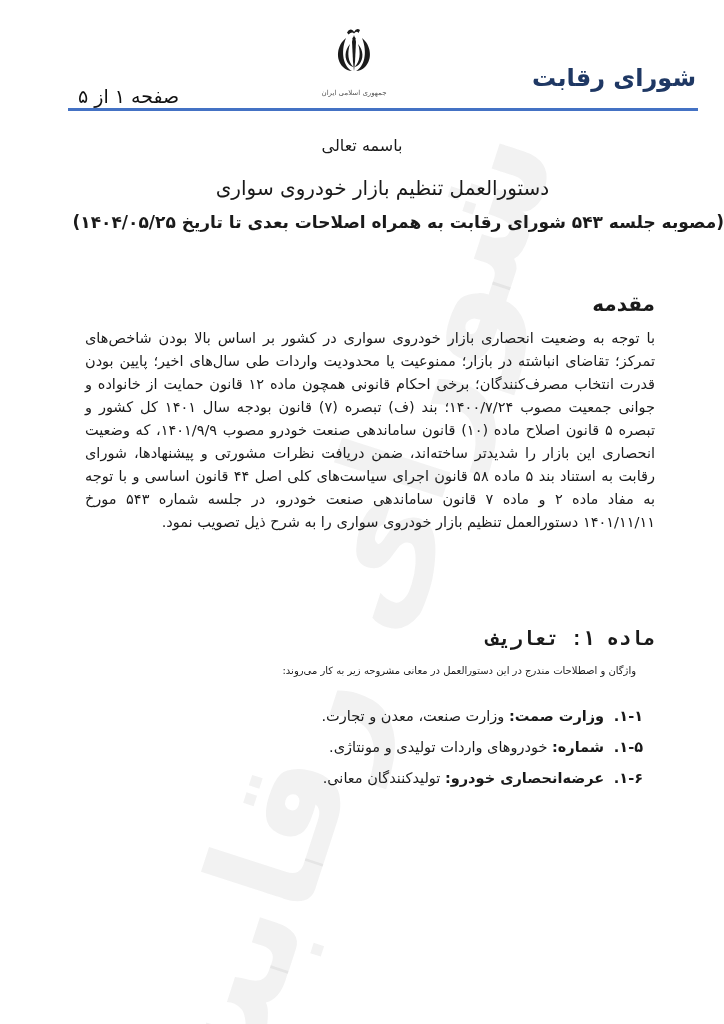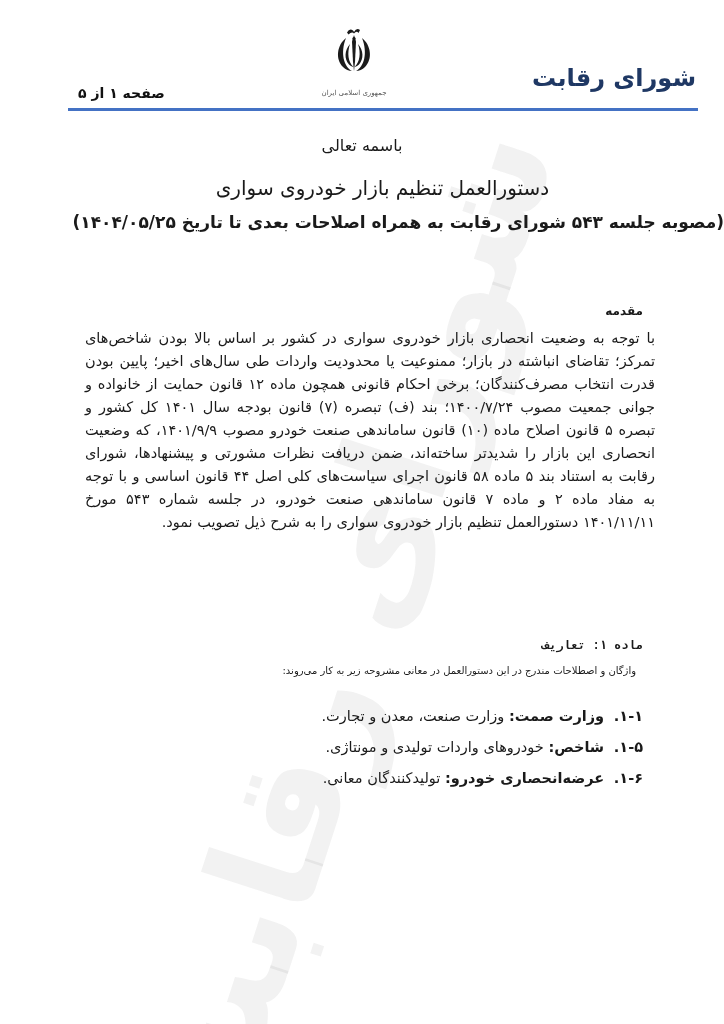"صفحه ۱ از ۵" .page-num { font-size: 14px -> 19px; font-weight: bold -> normal }
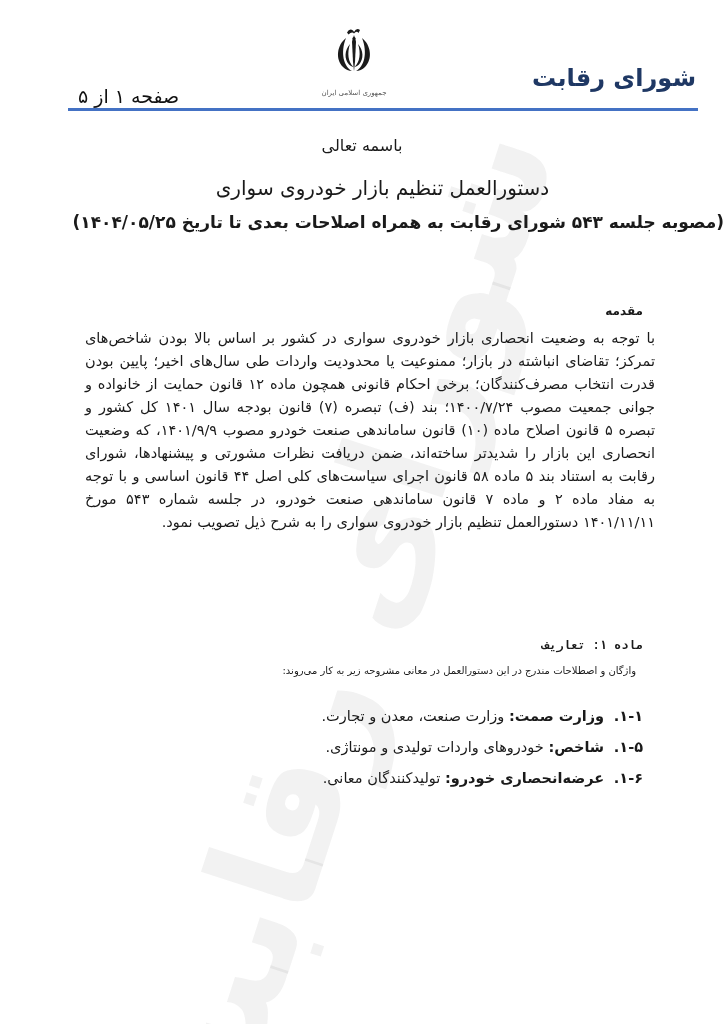"مقدمه" .heading { font-size: 12px -> 20px; margin: 12px -> 0 }
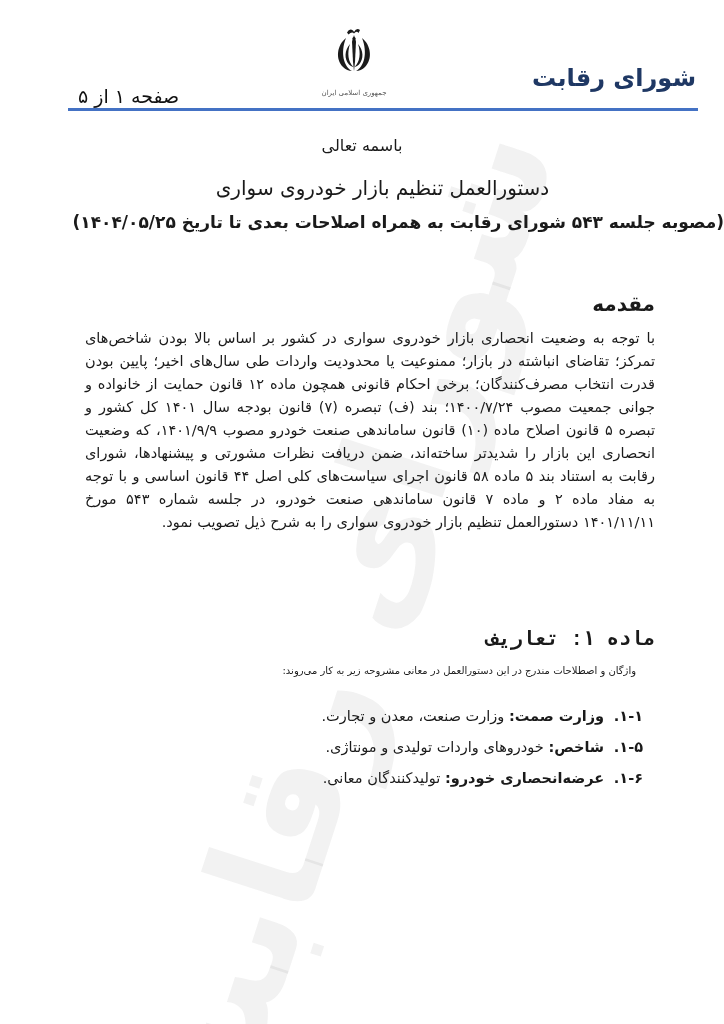"شاخص:" span.def-strong { text: شاخص -> شماره }
